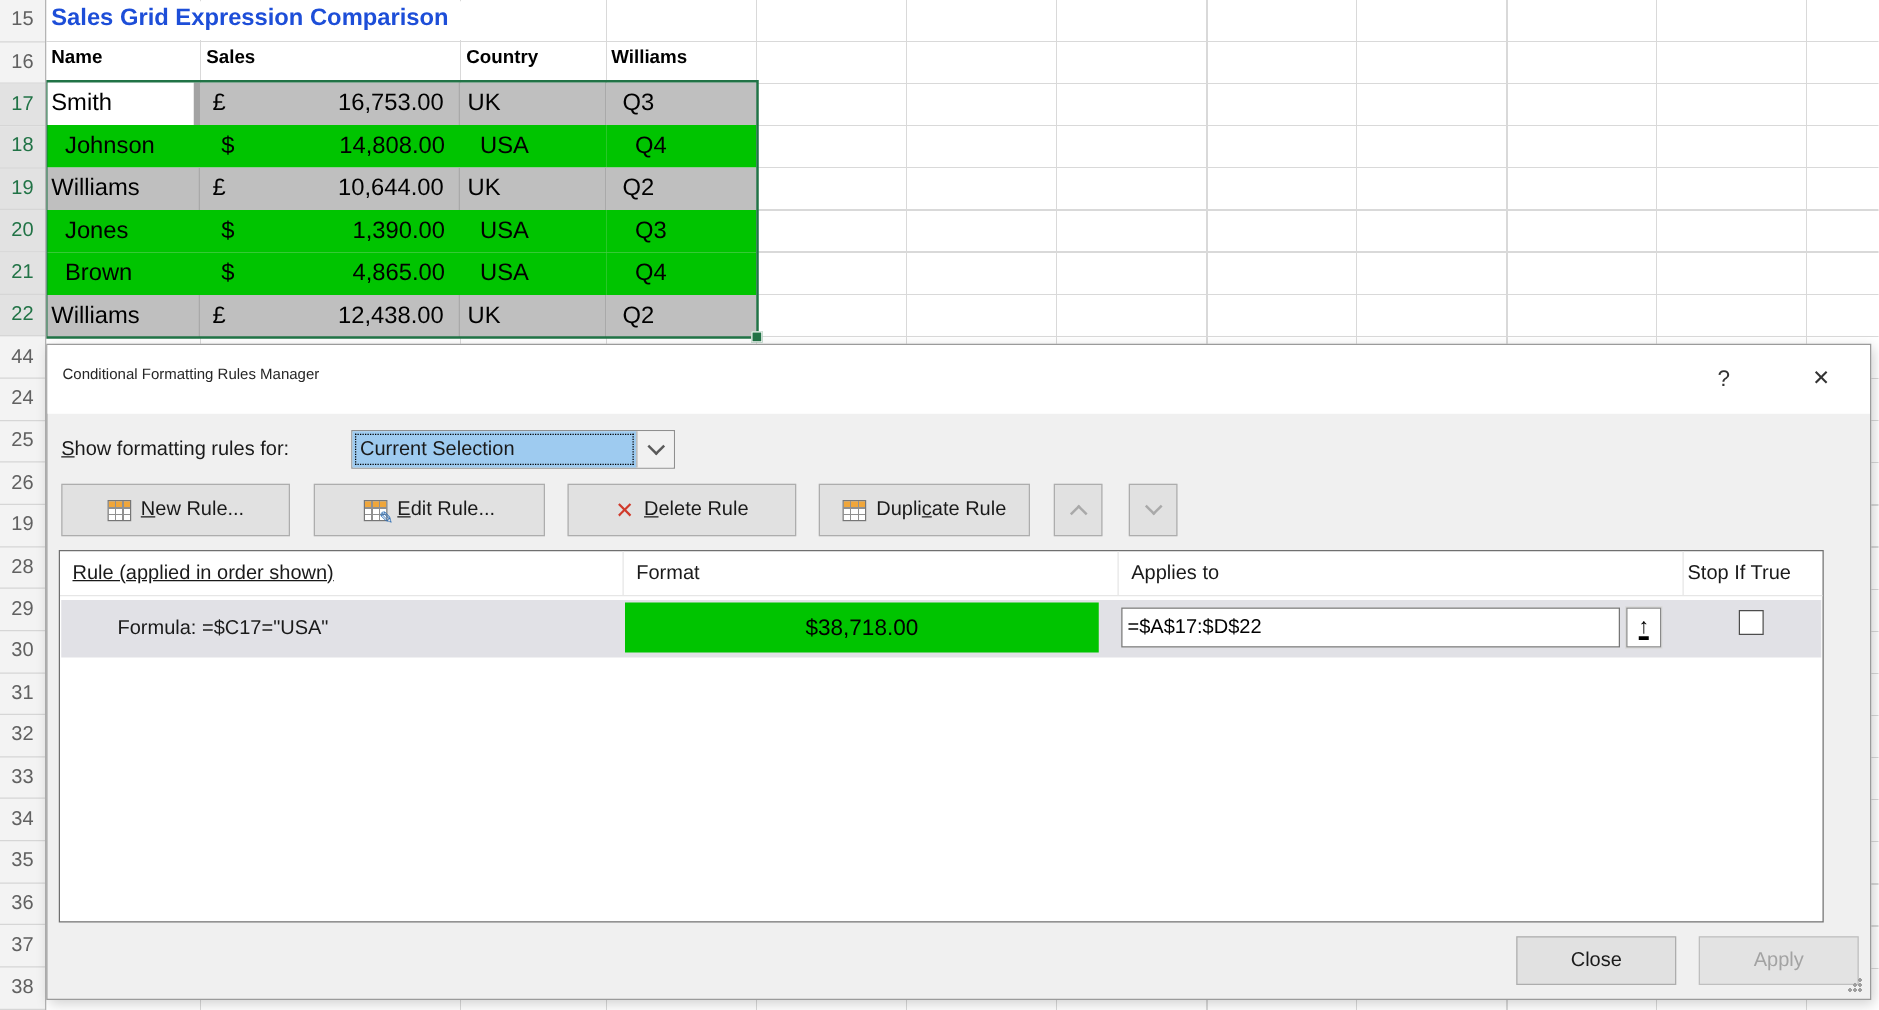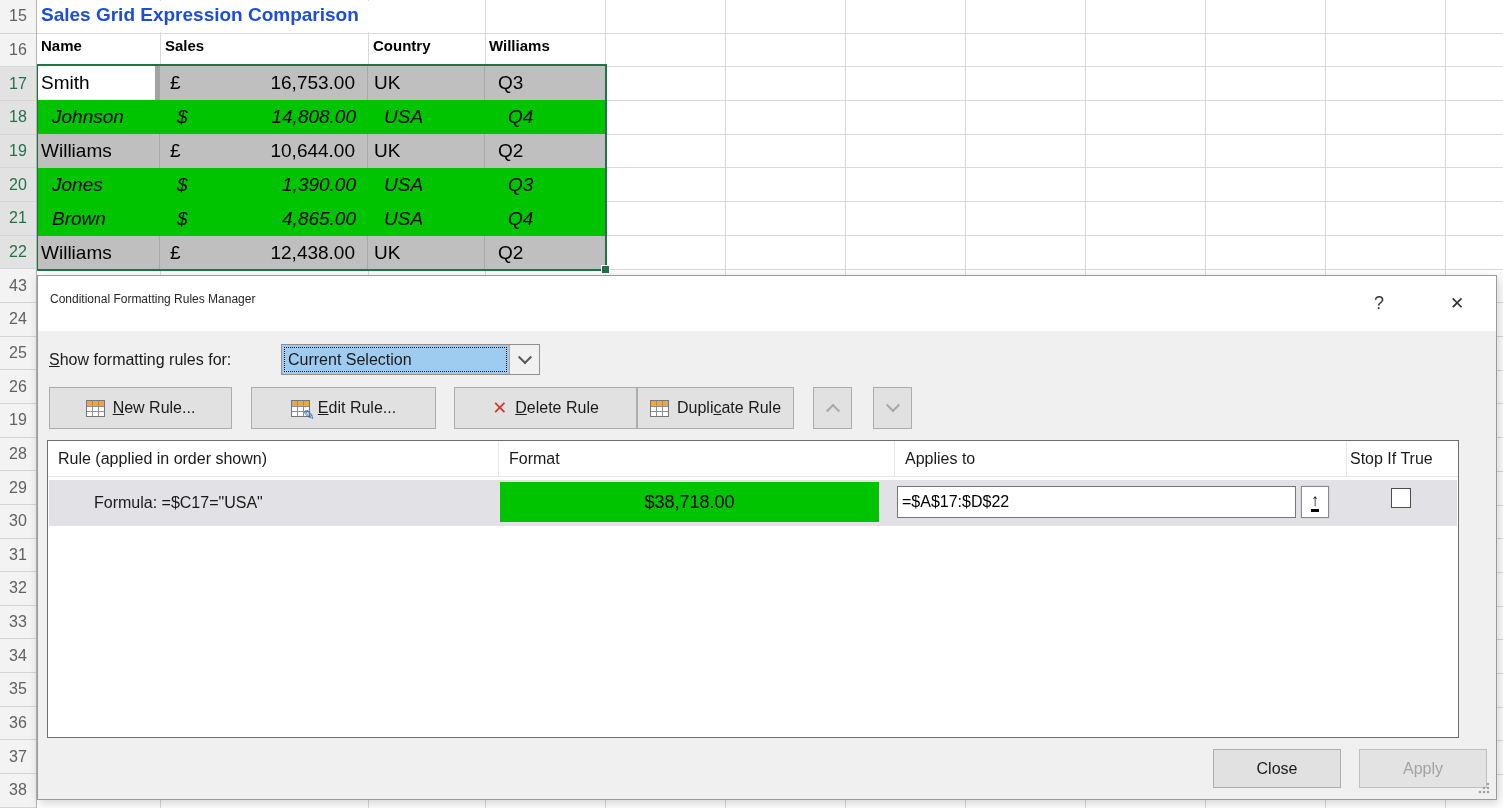"Johnson" .fill-green > .cell { font-style: italic -> none }
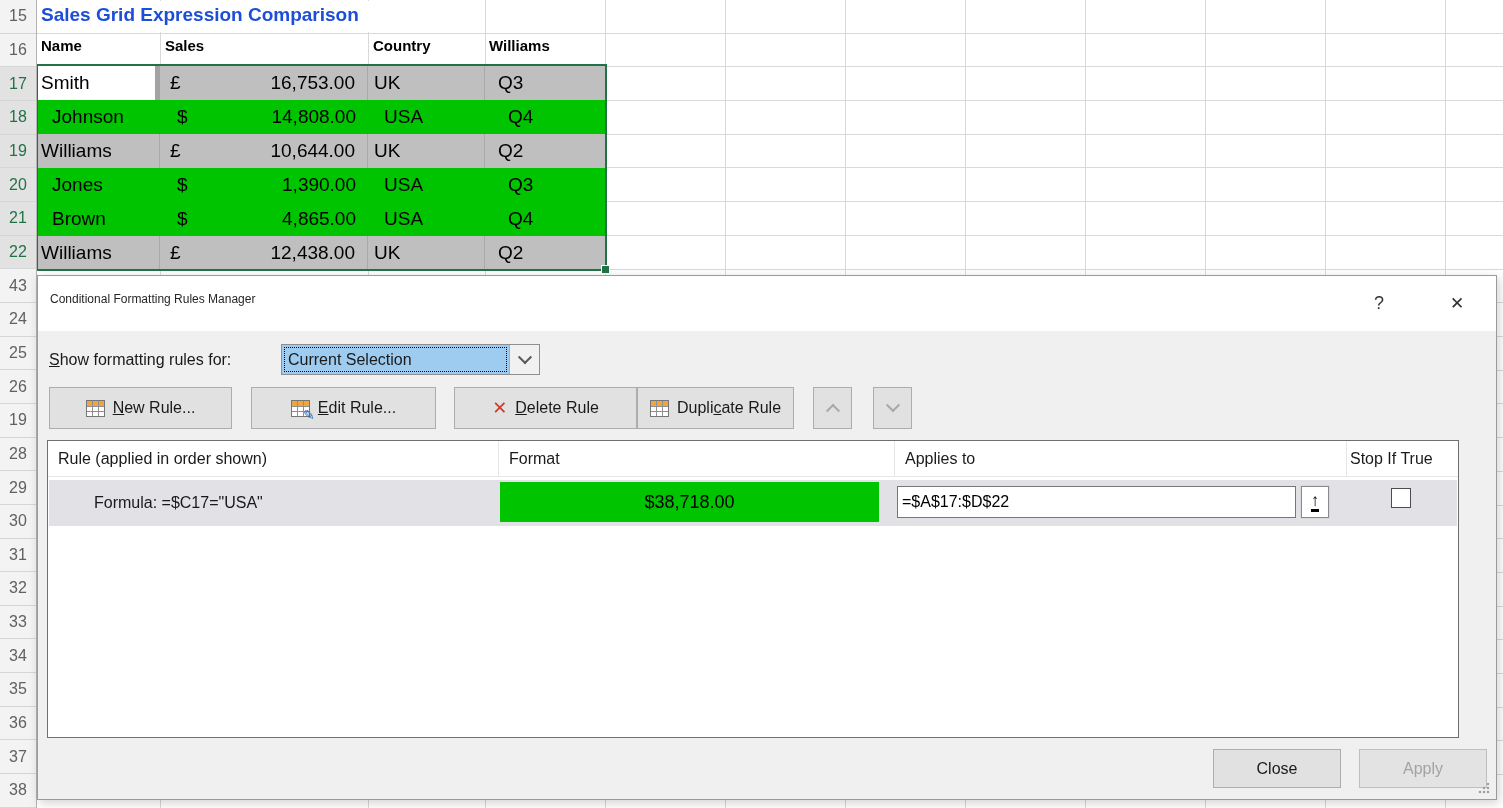"43" div.rh { text: 43 -> 44 }
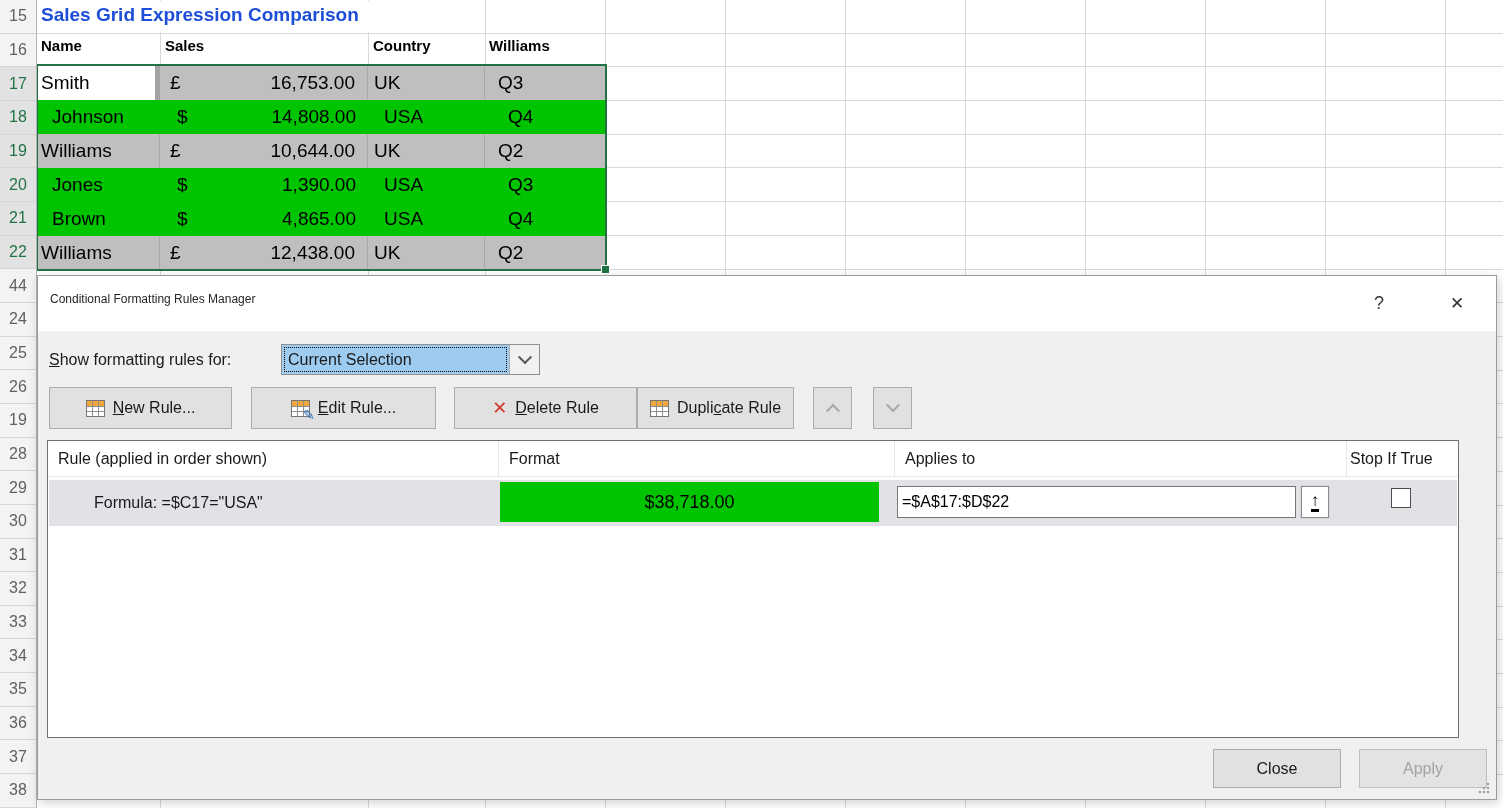"Duplicate Rule" .b-dup { margin-left: none -> 18px; width: 157px -> 169px }
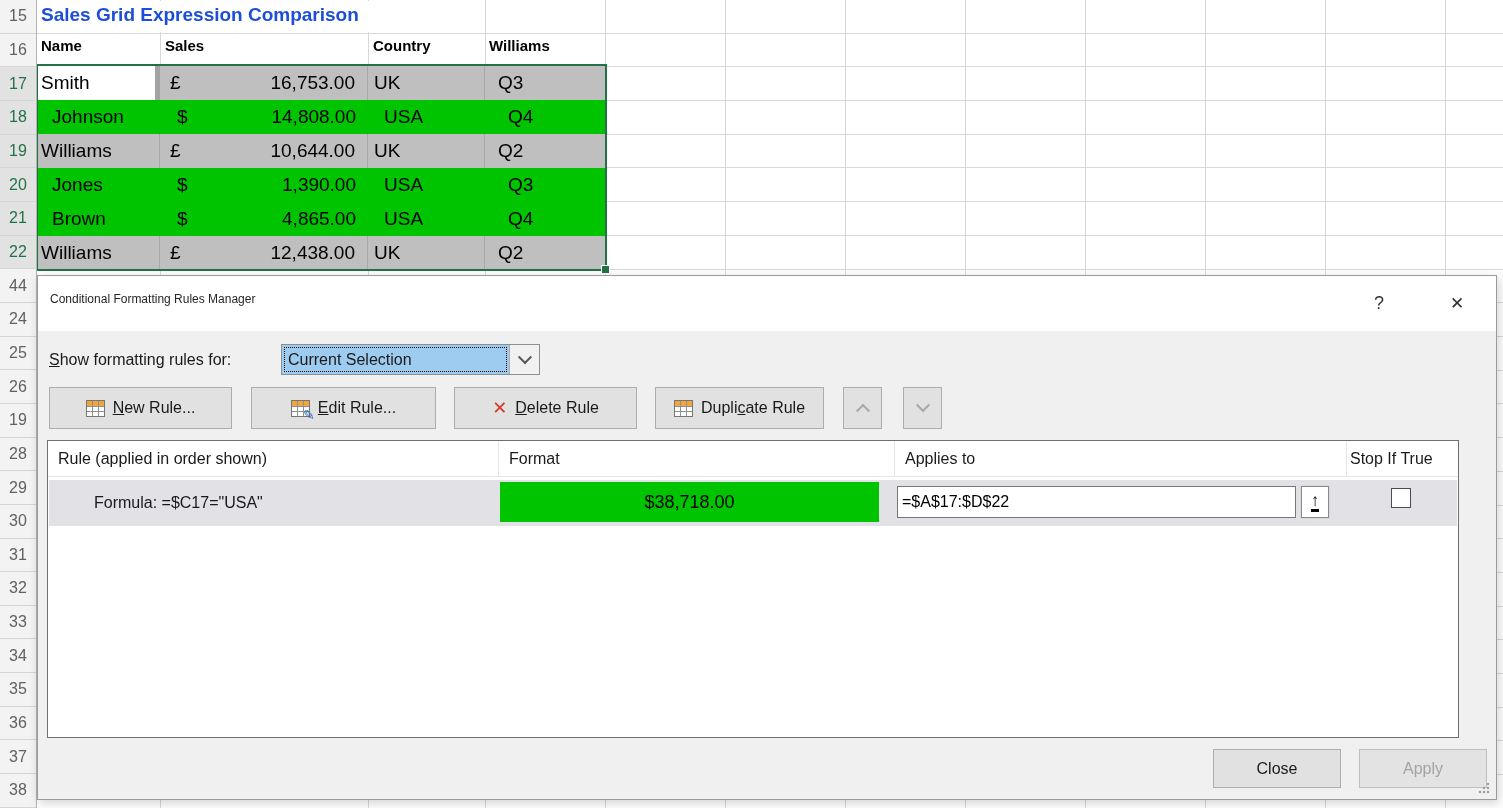"Rule (applied in order shown)" .ph-rule { text-decoration: none -> underline }
